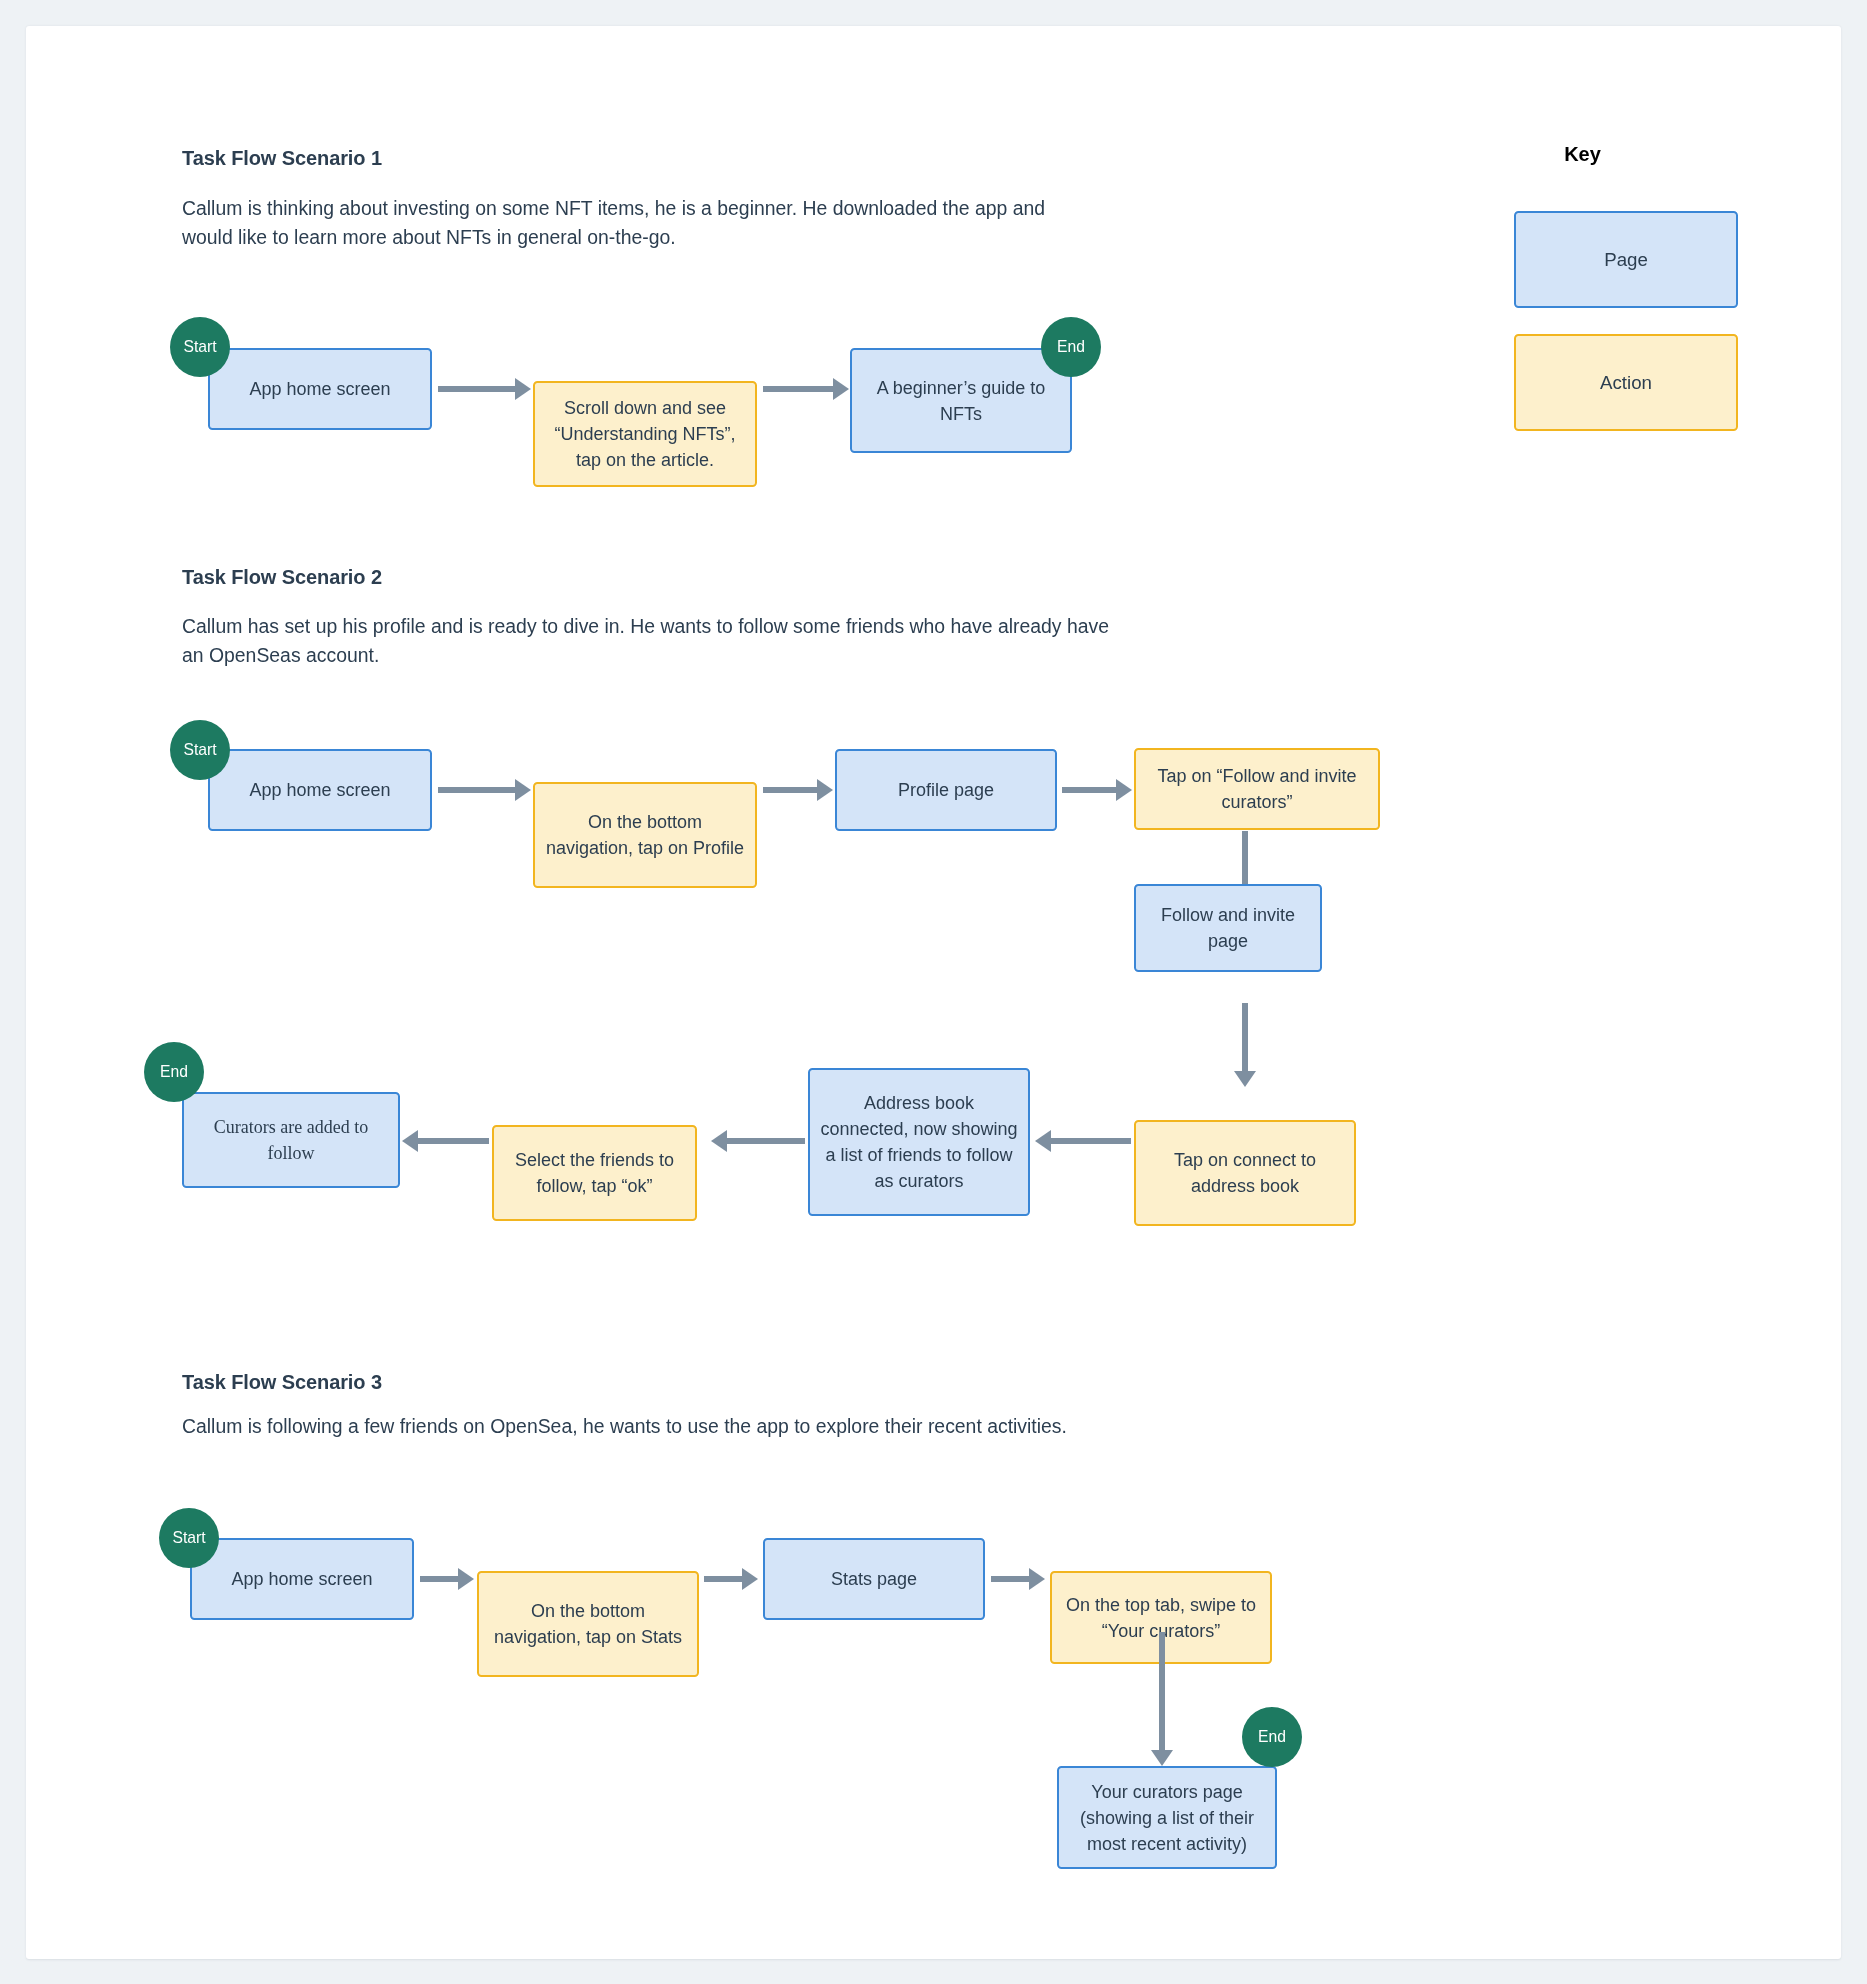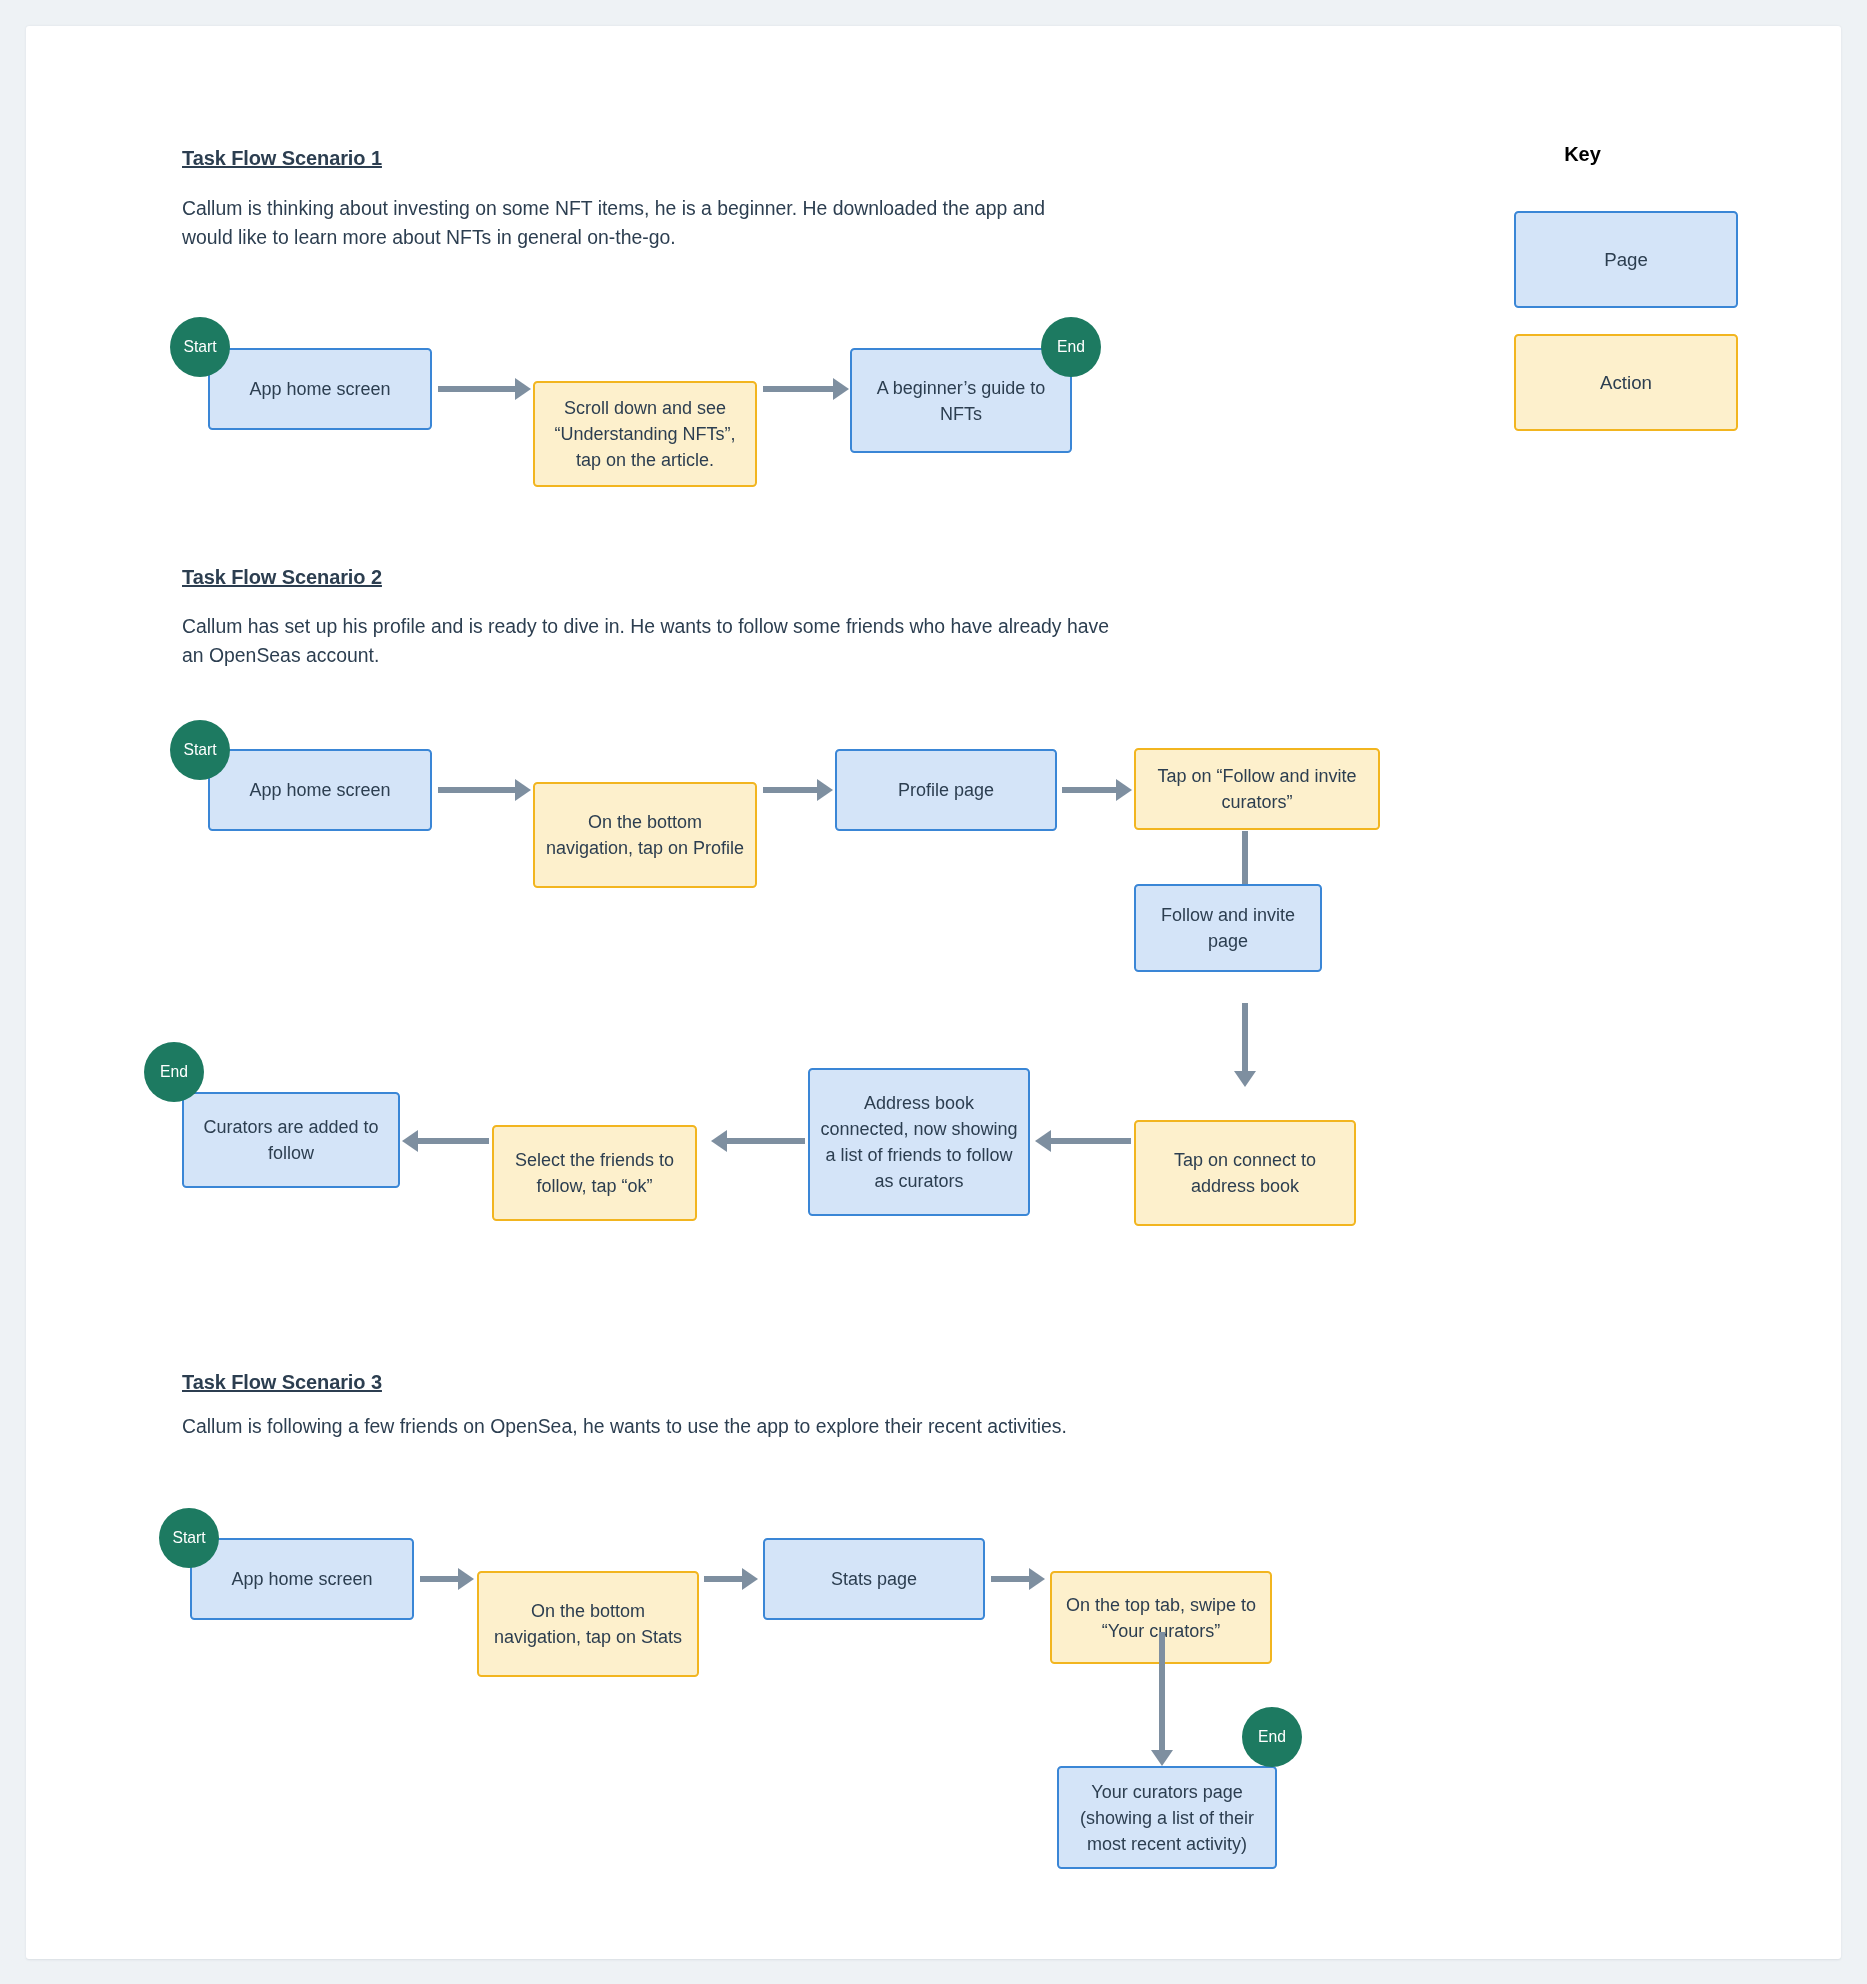"Task Flow Scenario 1" .sec-title { text-decoration: underline -> none }
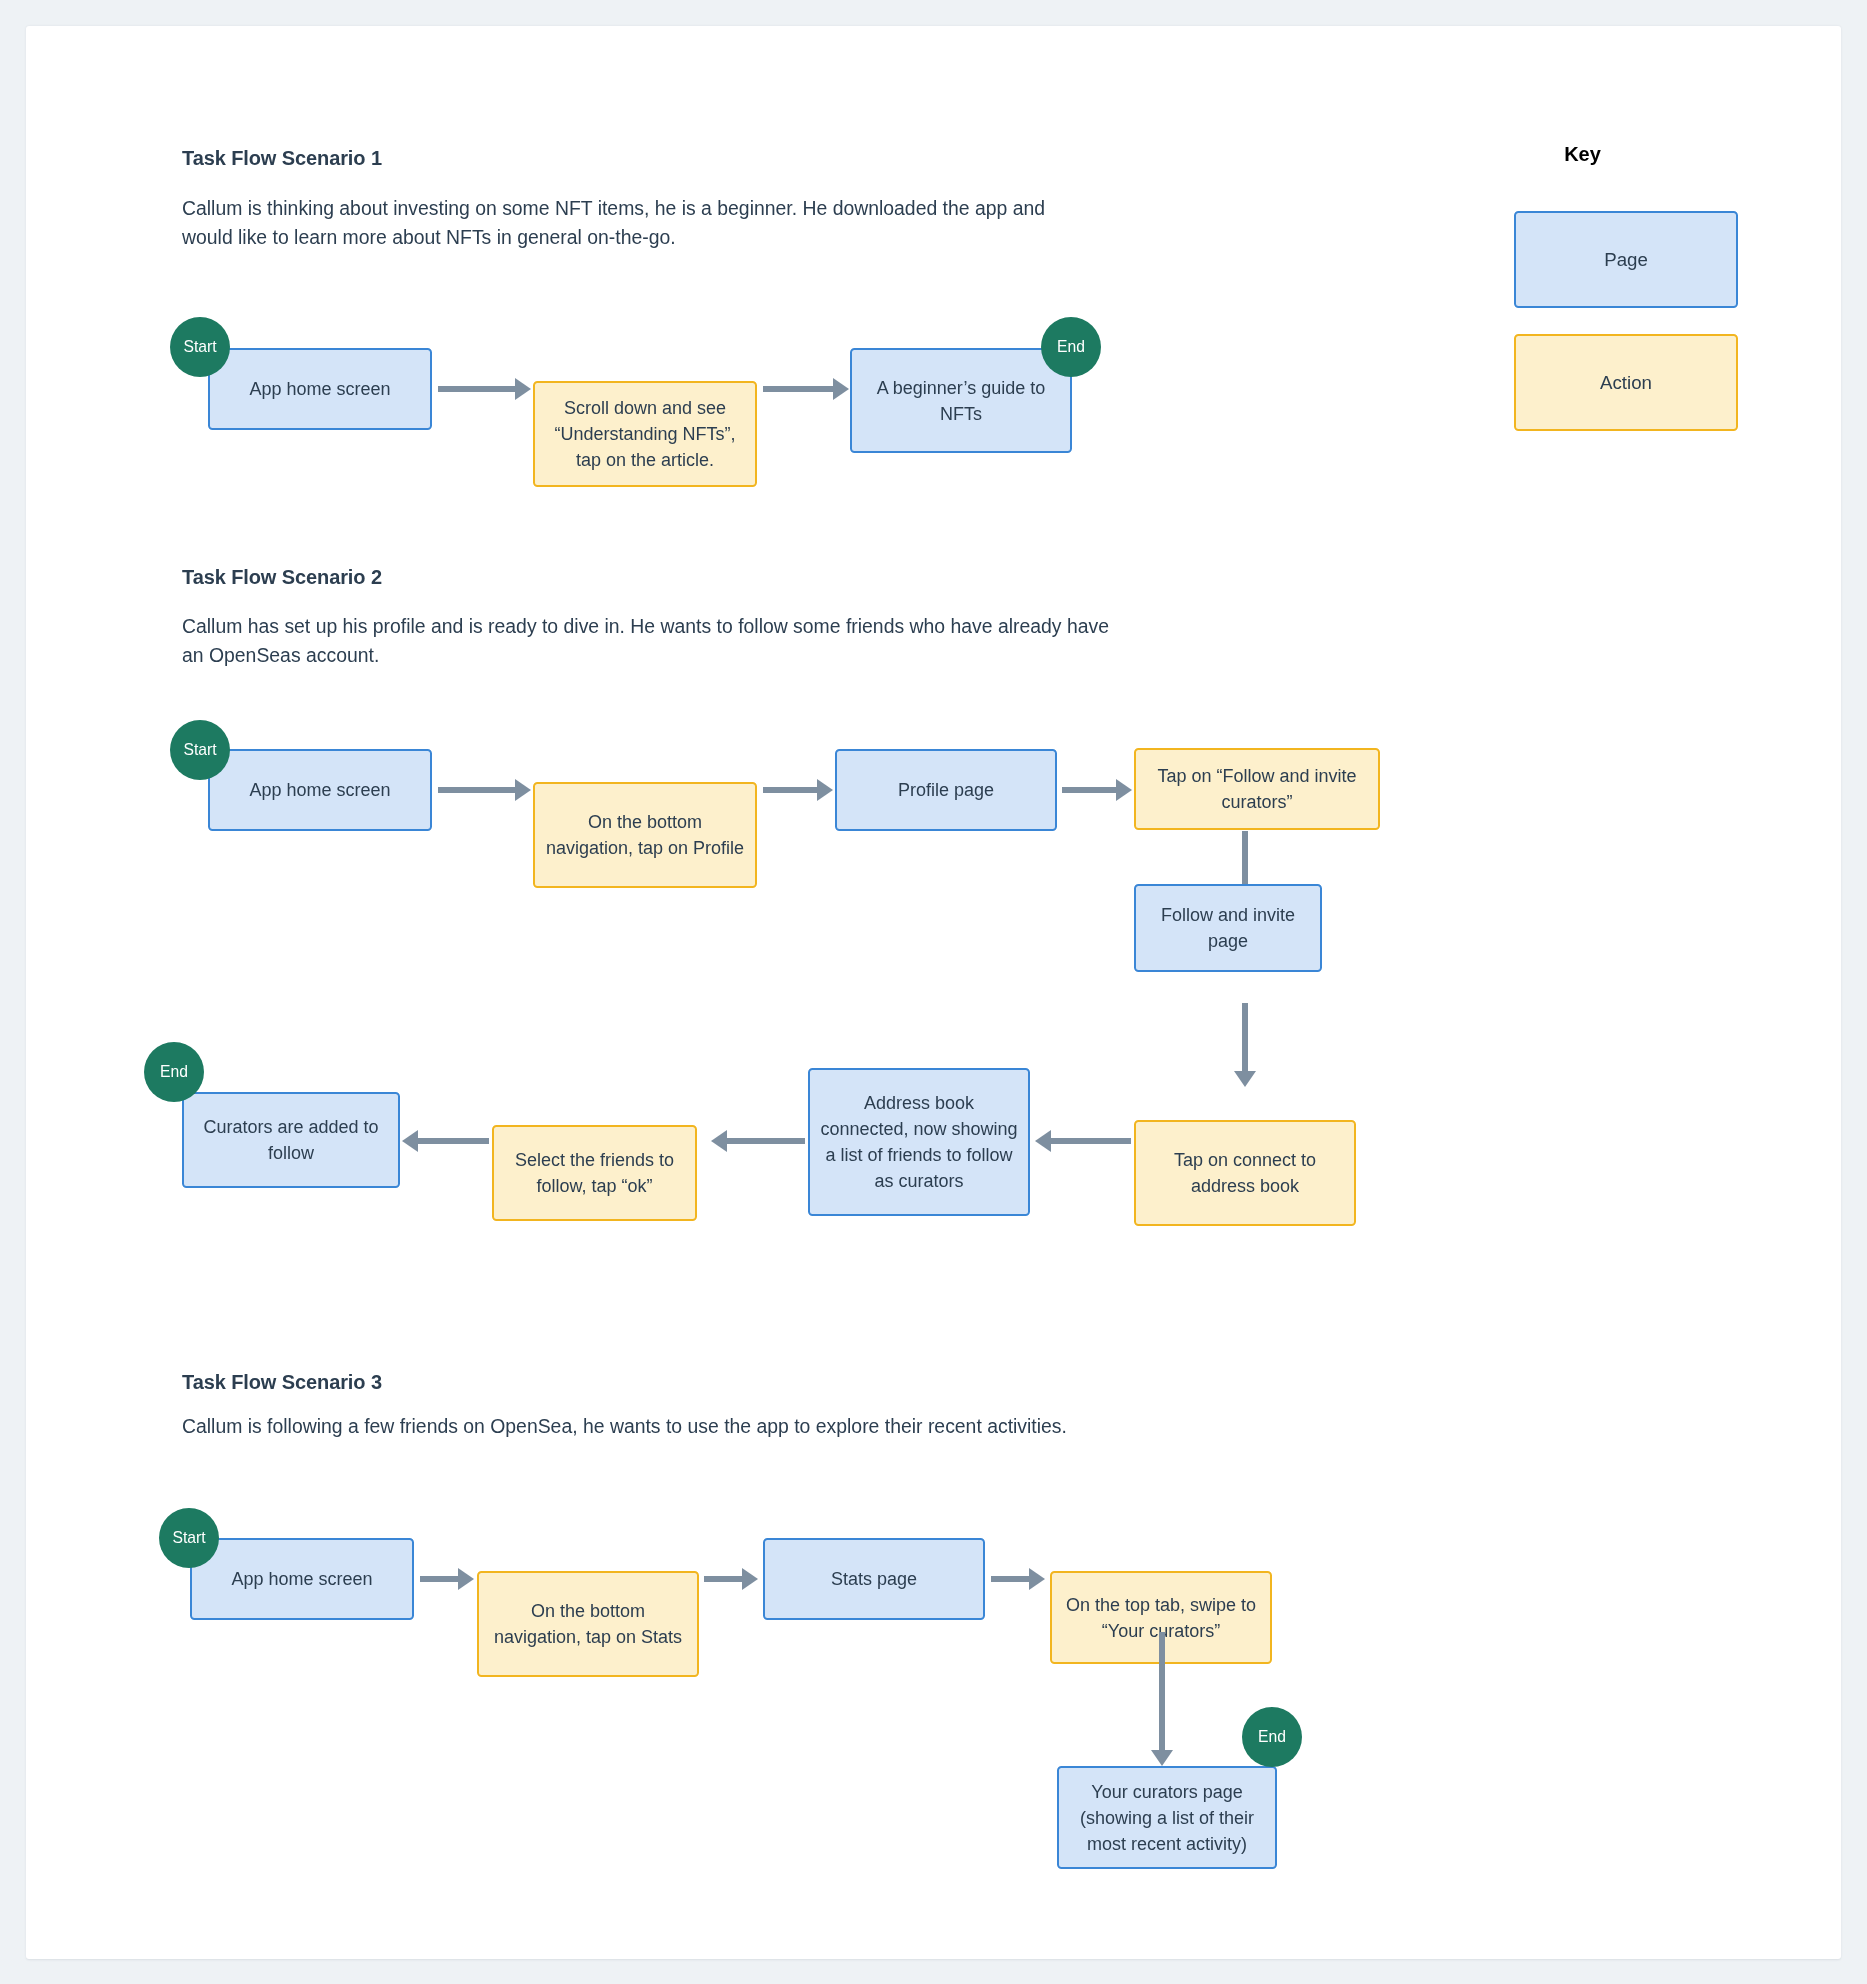"Curators are added to follow" div.node { font-family: none -> Liberation Serif, serif }
